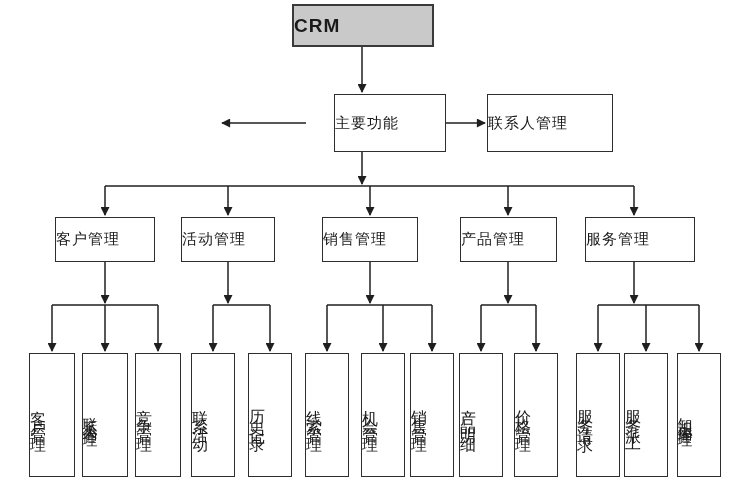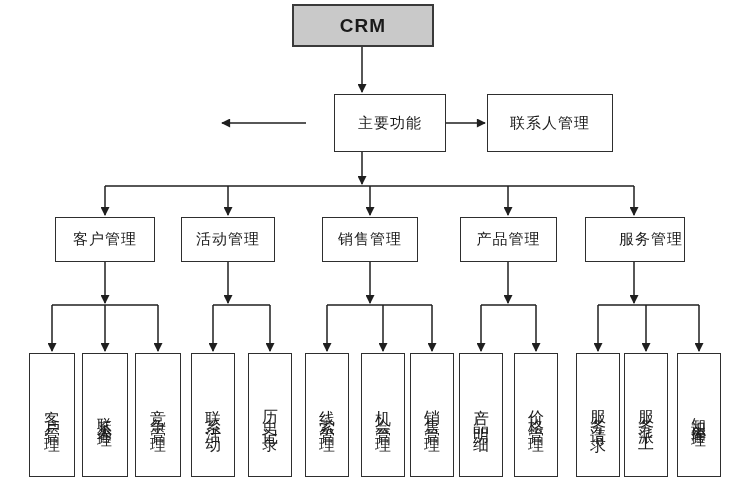"CRM" .node { justify-content: center -> none }
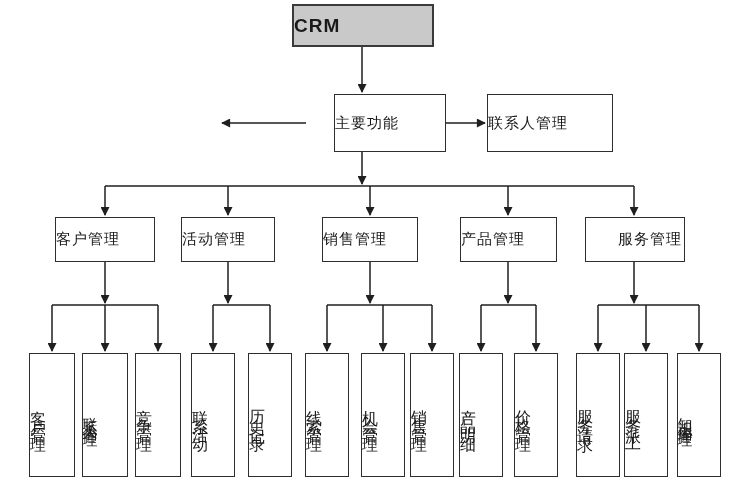"服务管理" .n-serv { padding-left: 32px -> none; width: 100px -> 110px }
